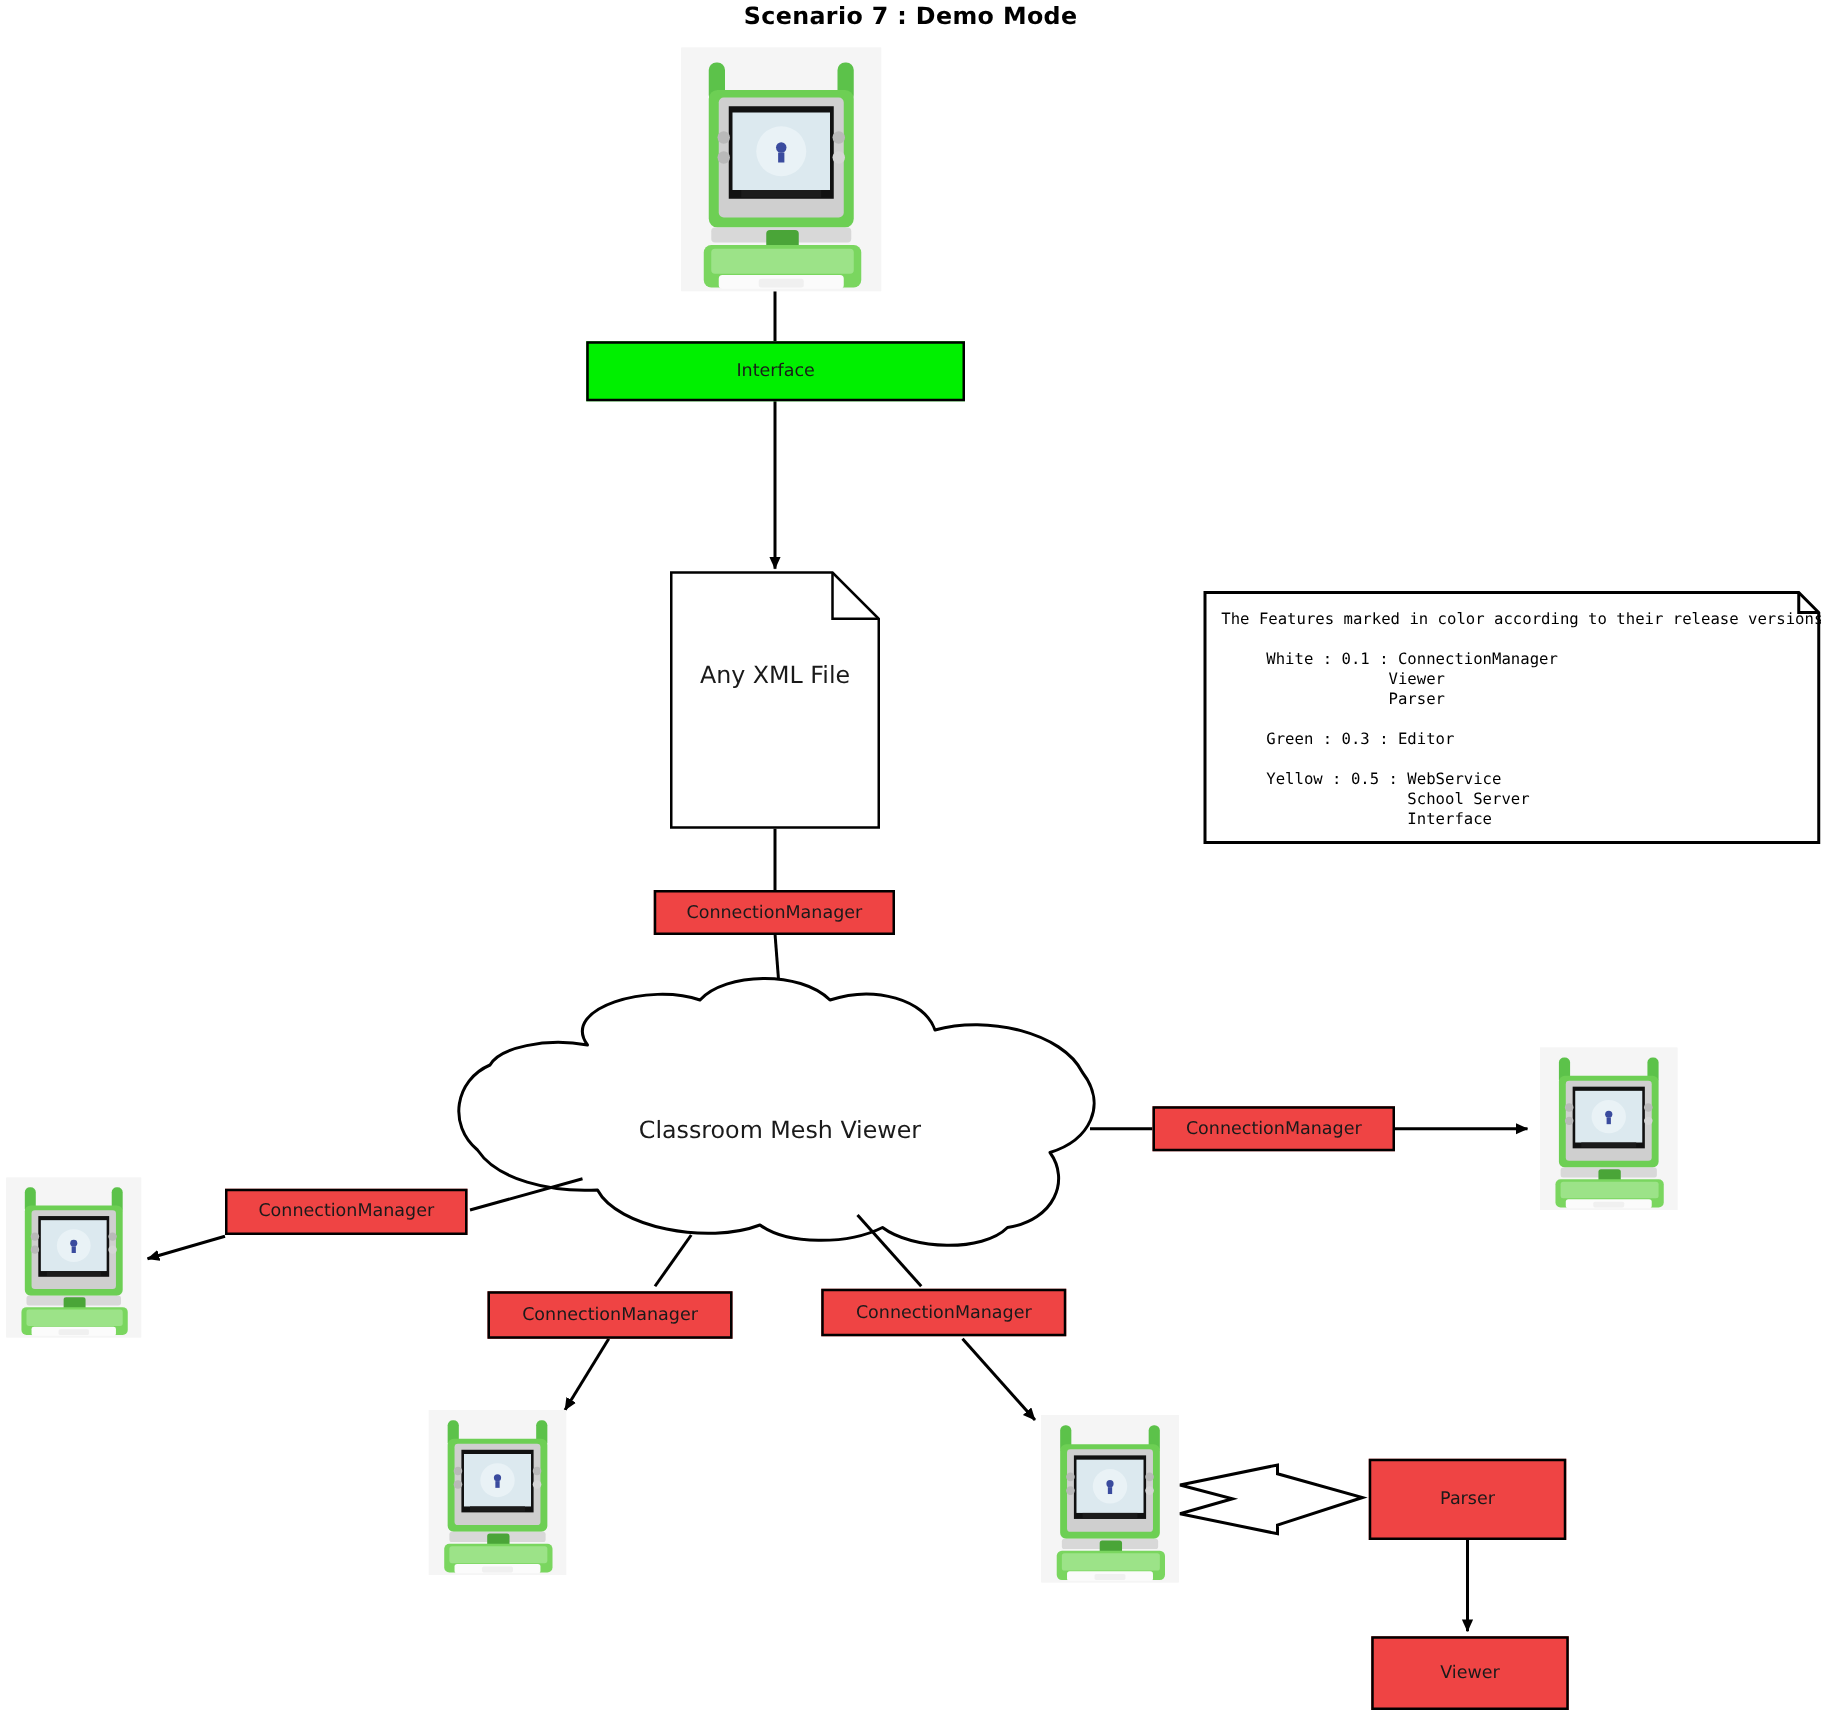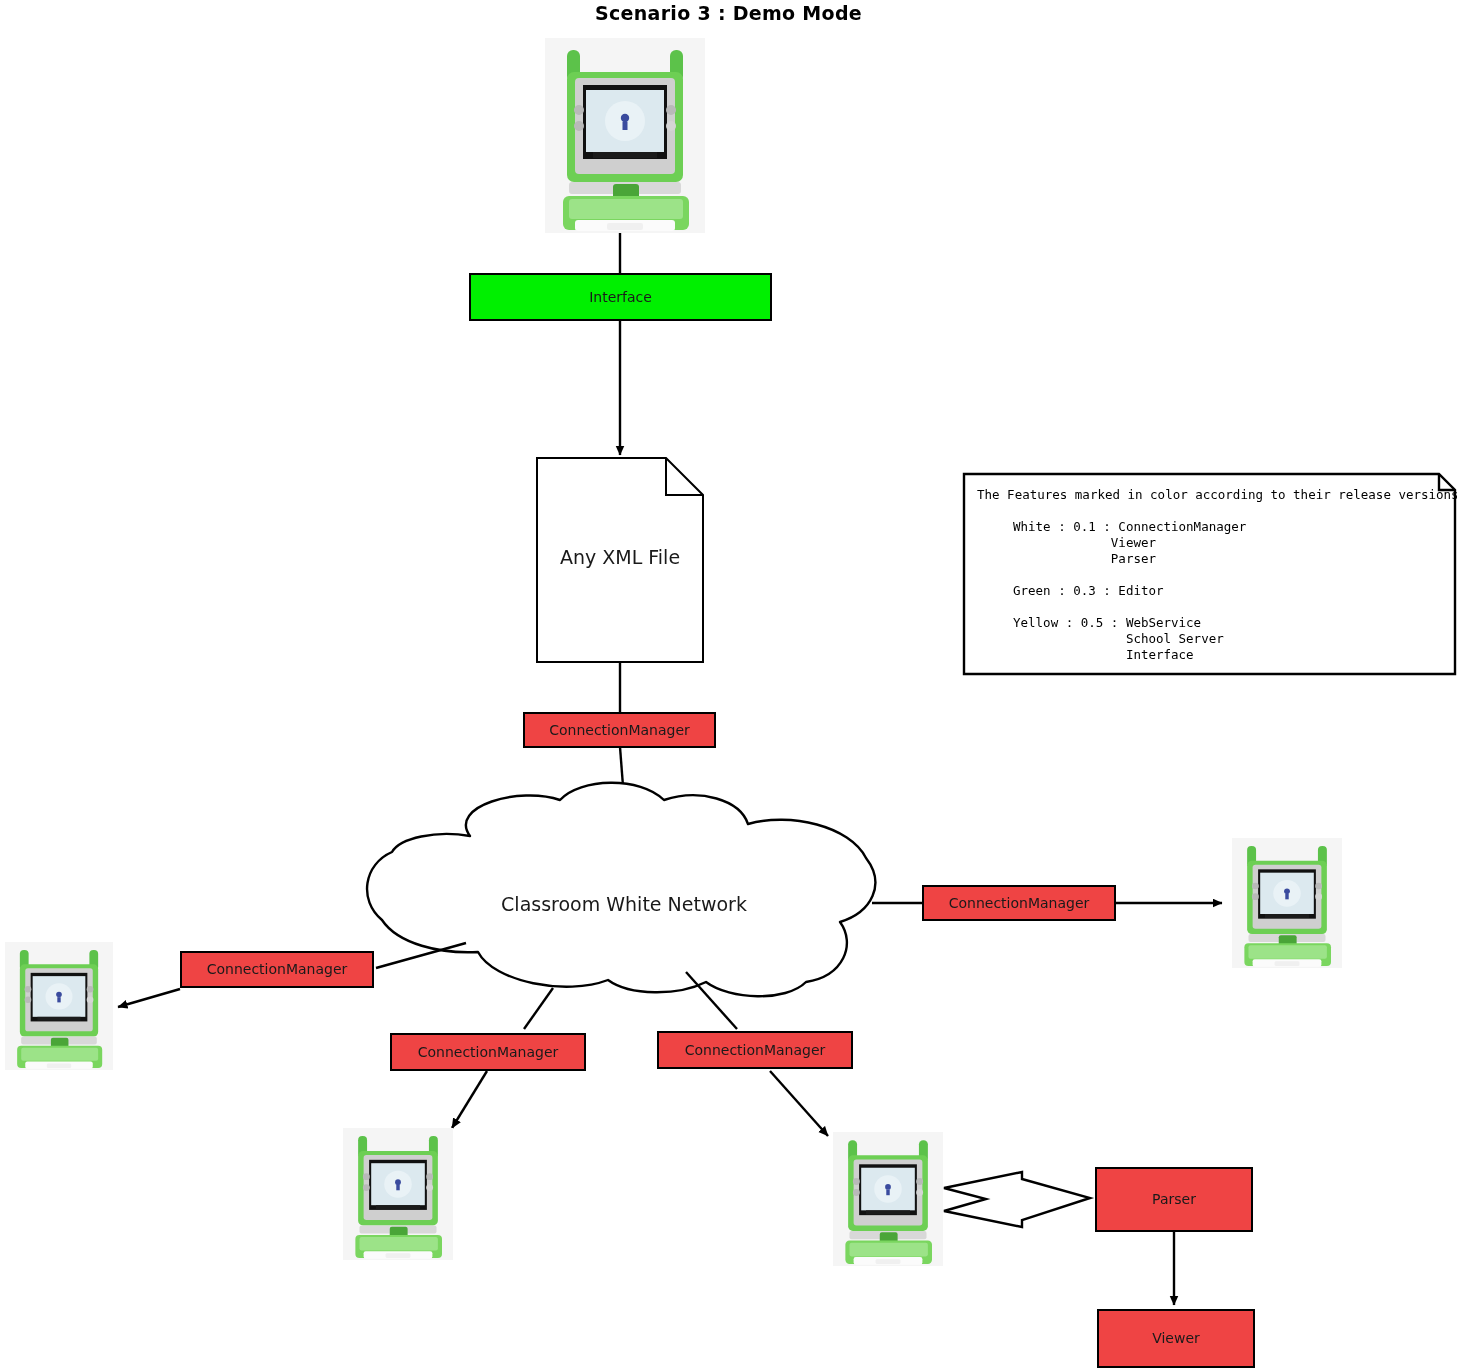"Scenario 3 : Demo Mode" div.diagram-title { text: 3 -> 7 }
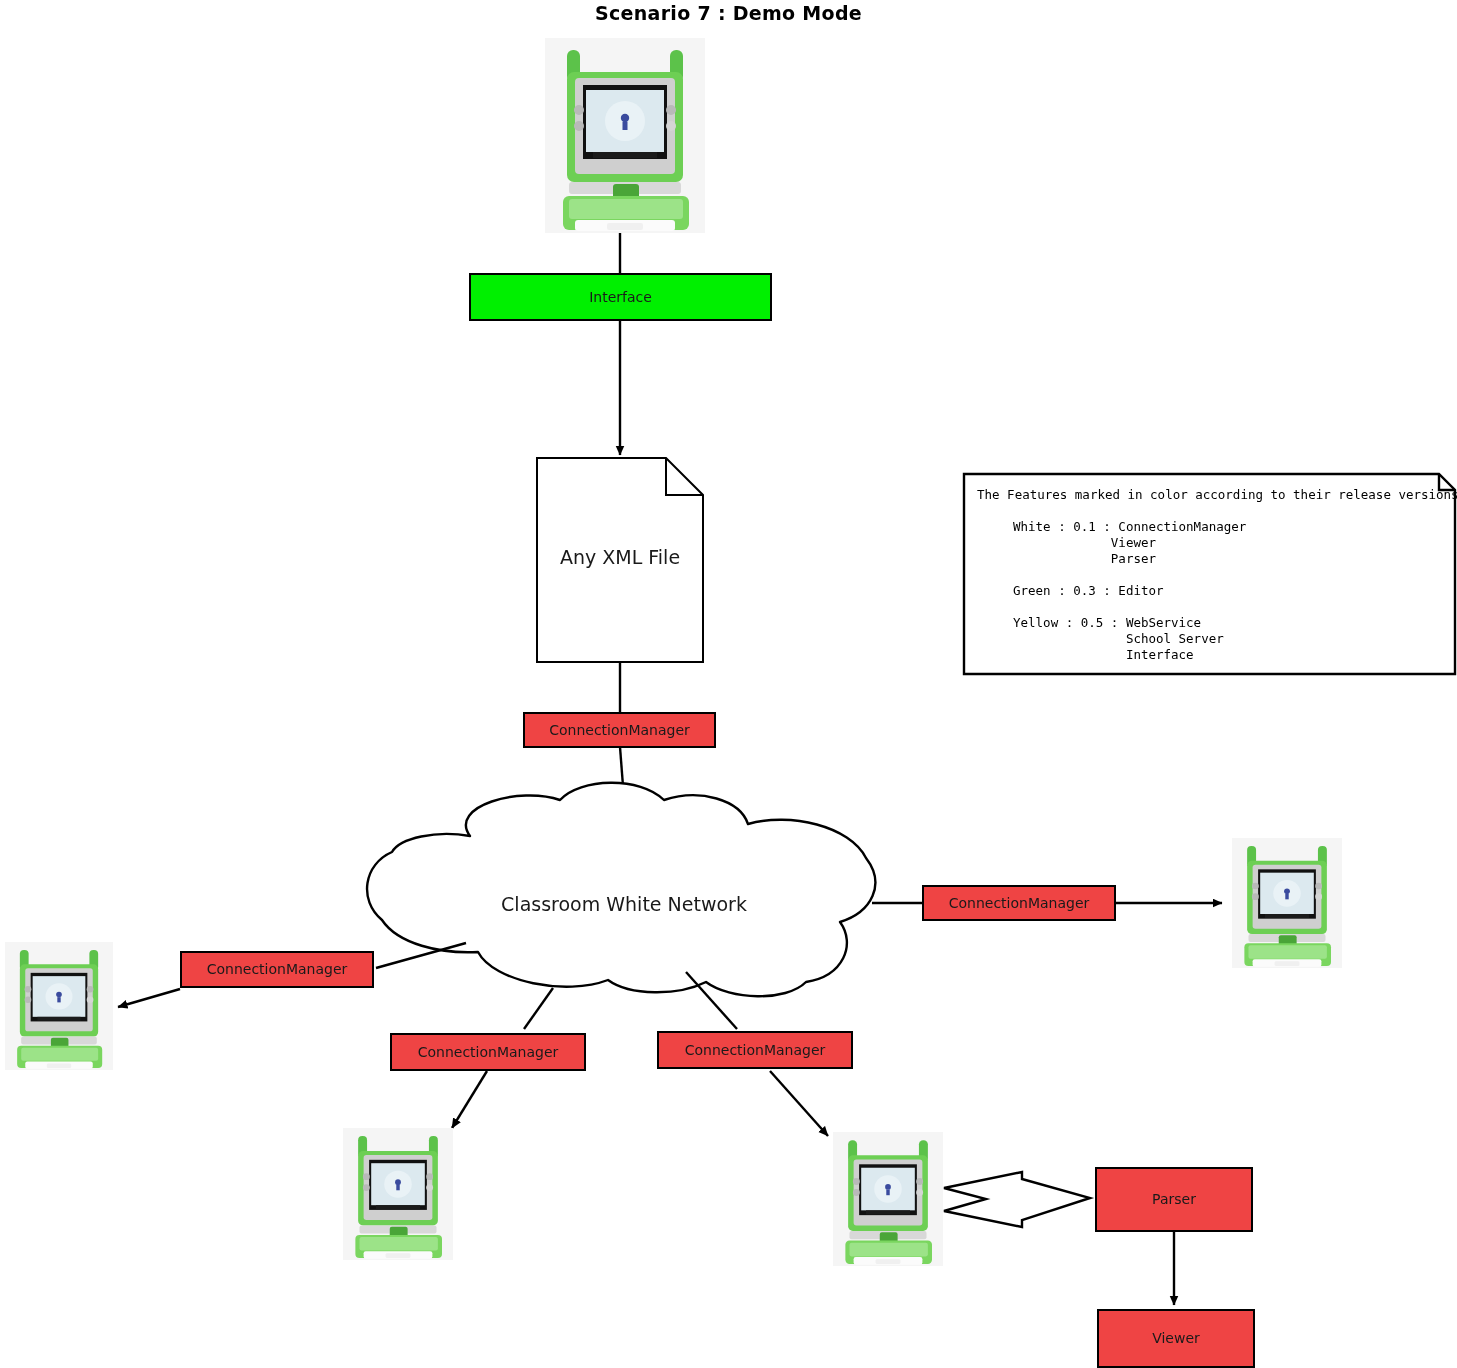"Any XML File" div.shape-label { top: 546px -> 529px }
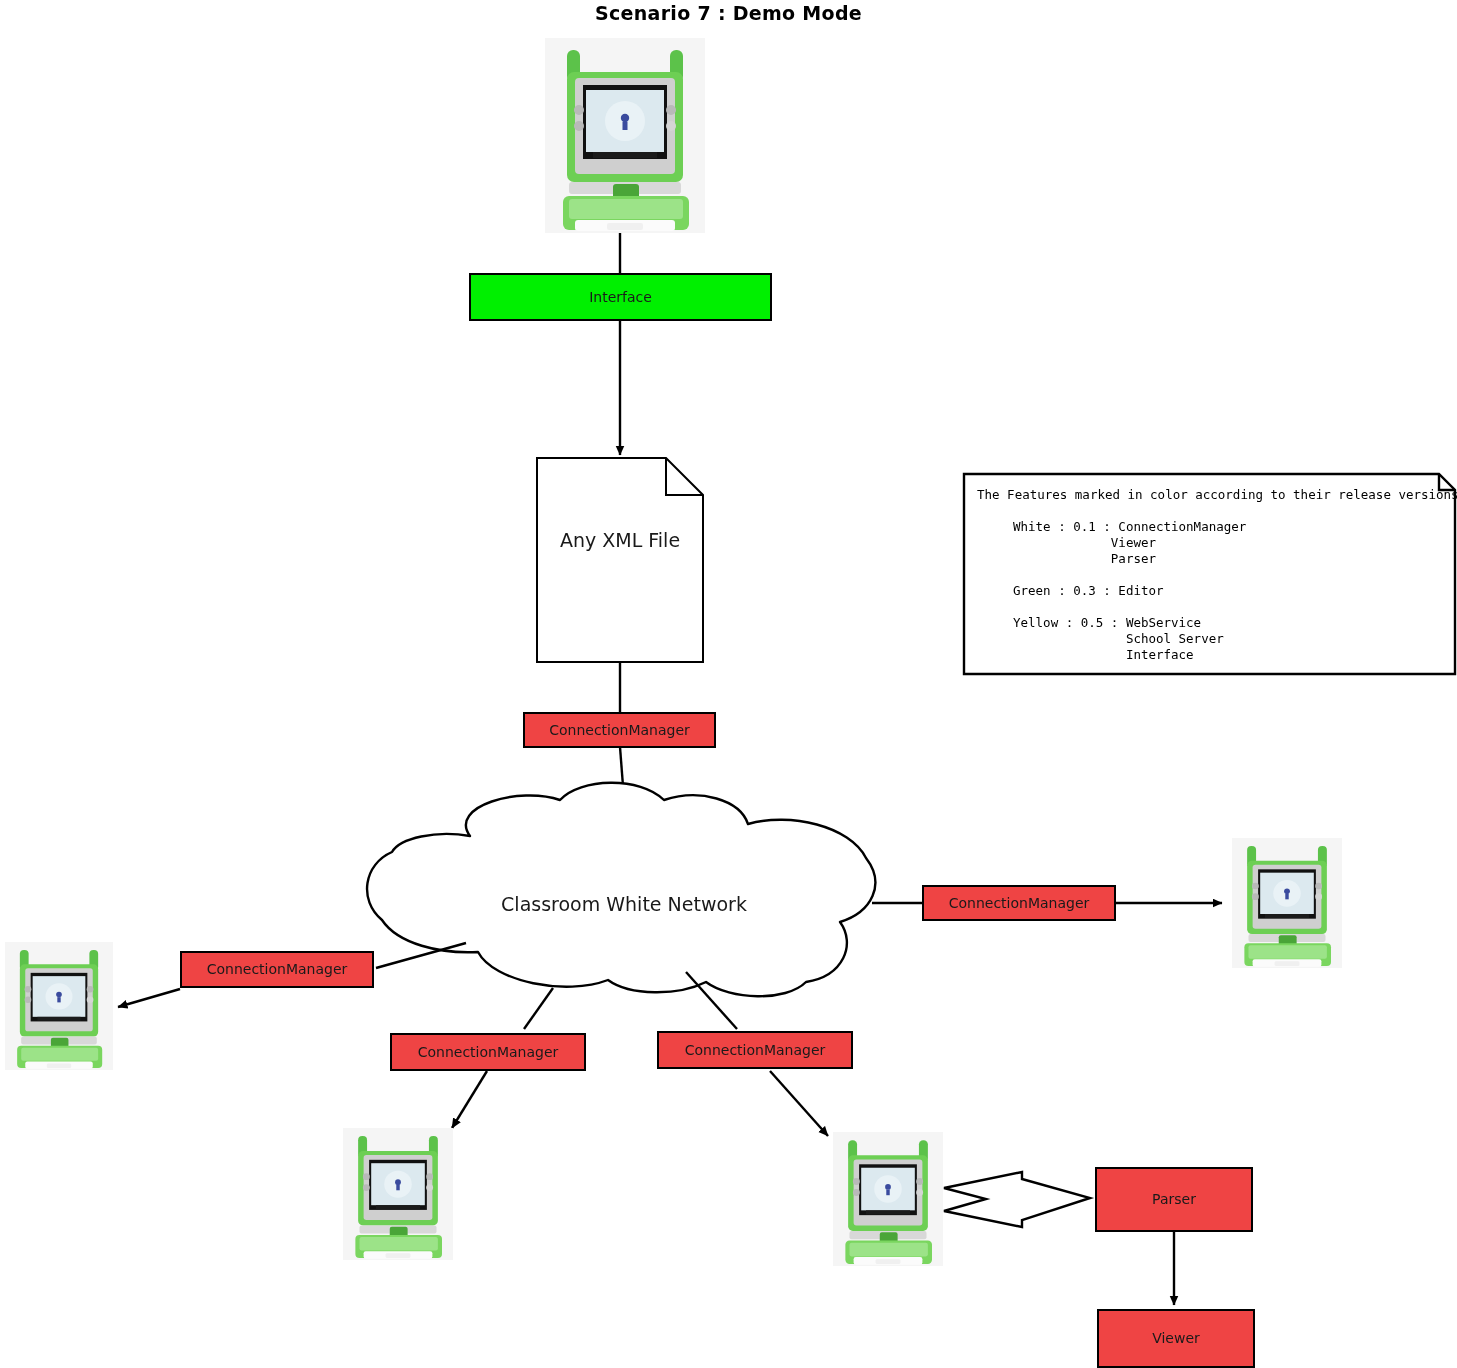"Classroom White Network" div.shape-label { text: White Network -> Mesh Viewer }
